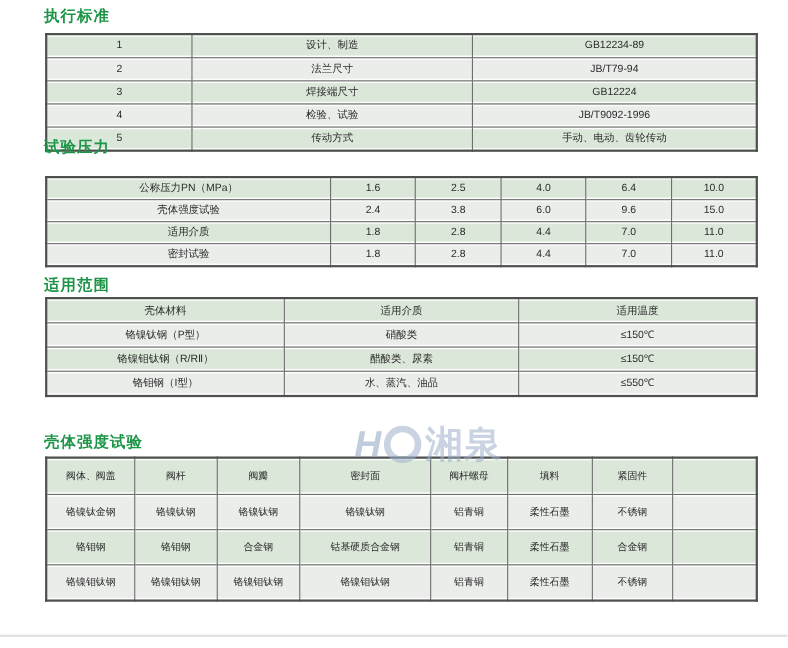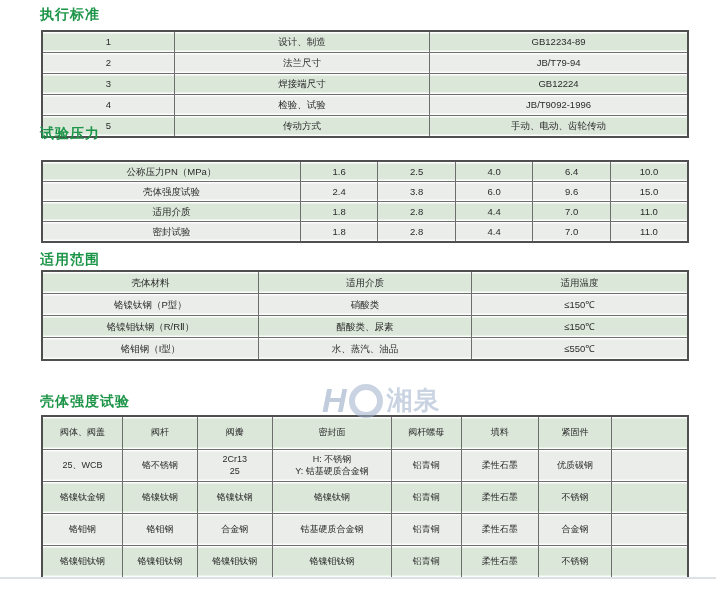"湘泉" #watermark .wm-text { font-size: 26px -> 34px }
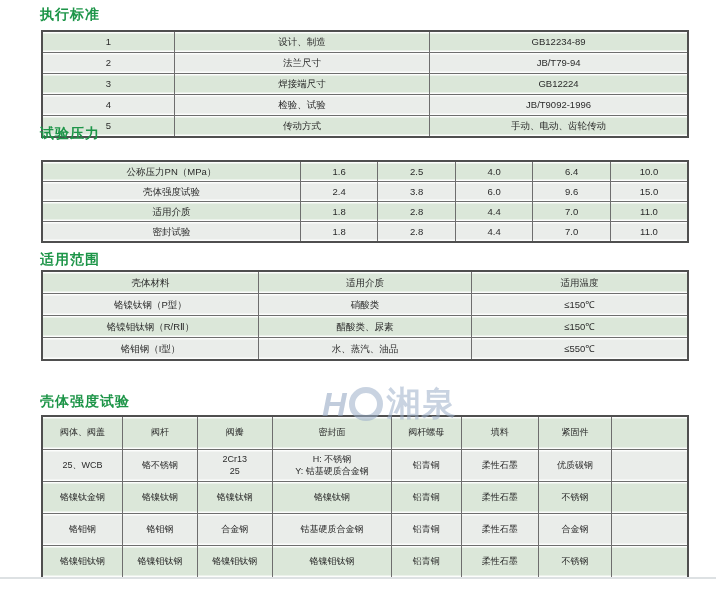"25、WCB" tr { html: <tr> <td>25、WCB</td> <td>铬不锈钢</td> <td>2Cr13 25</td> <td>H: 不锈钢 Y: 钴基硬质合金钢</td> <td>铝青铜</td> <td>柔性石墨</td> <td>优质碳钢</td> <td></td> </tr> -> none }
